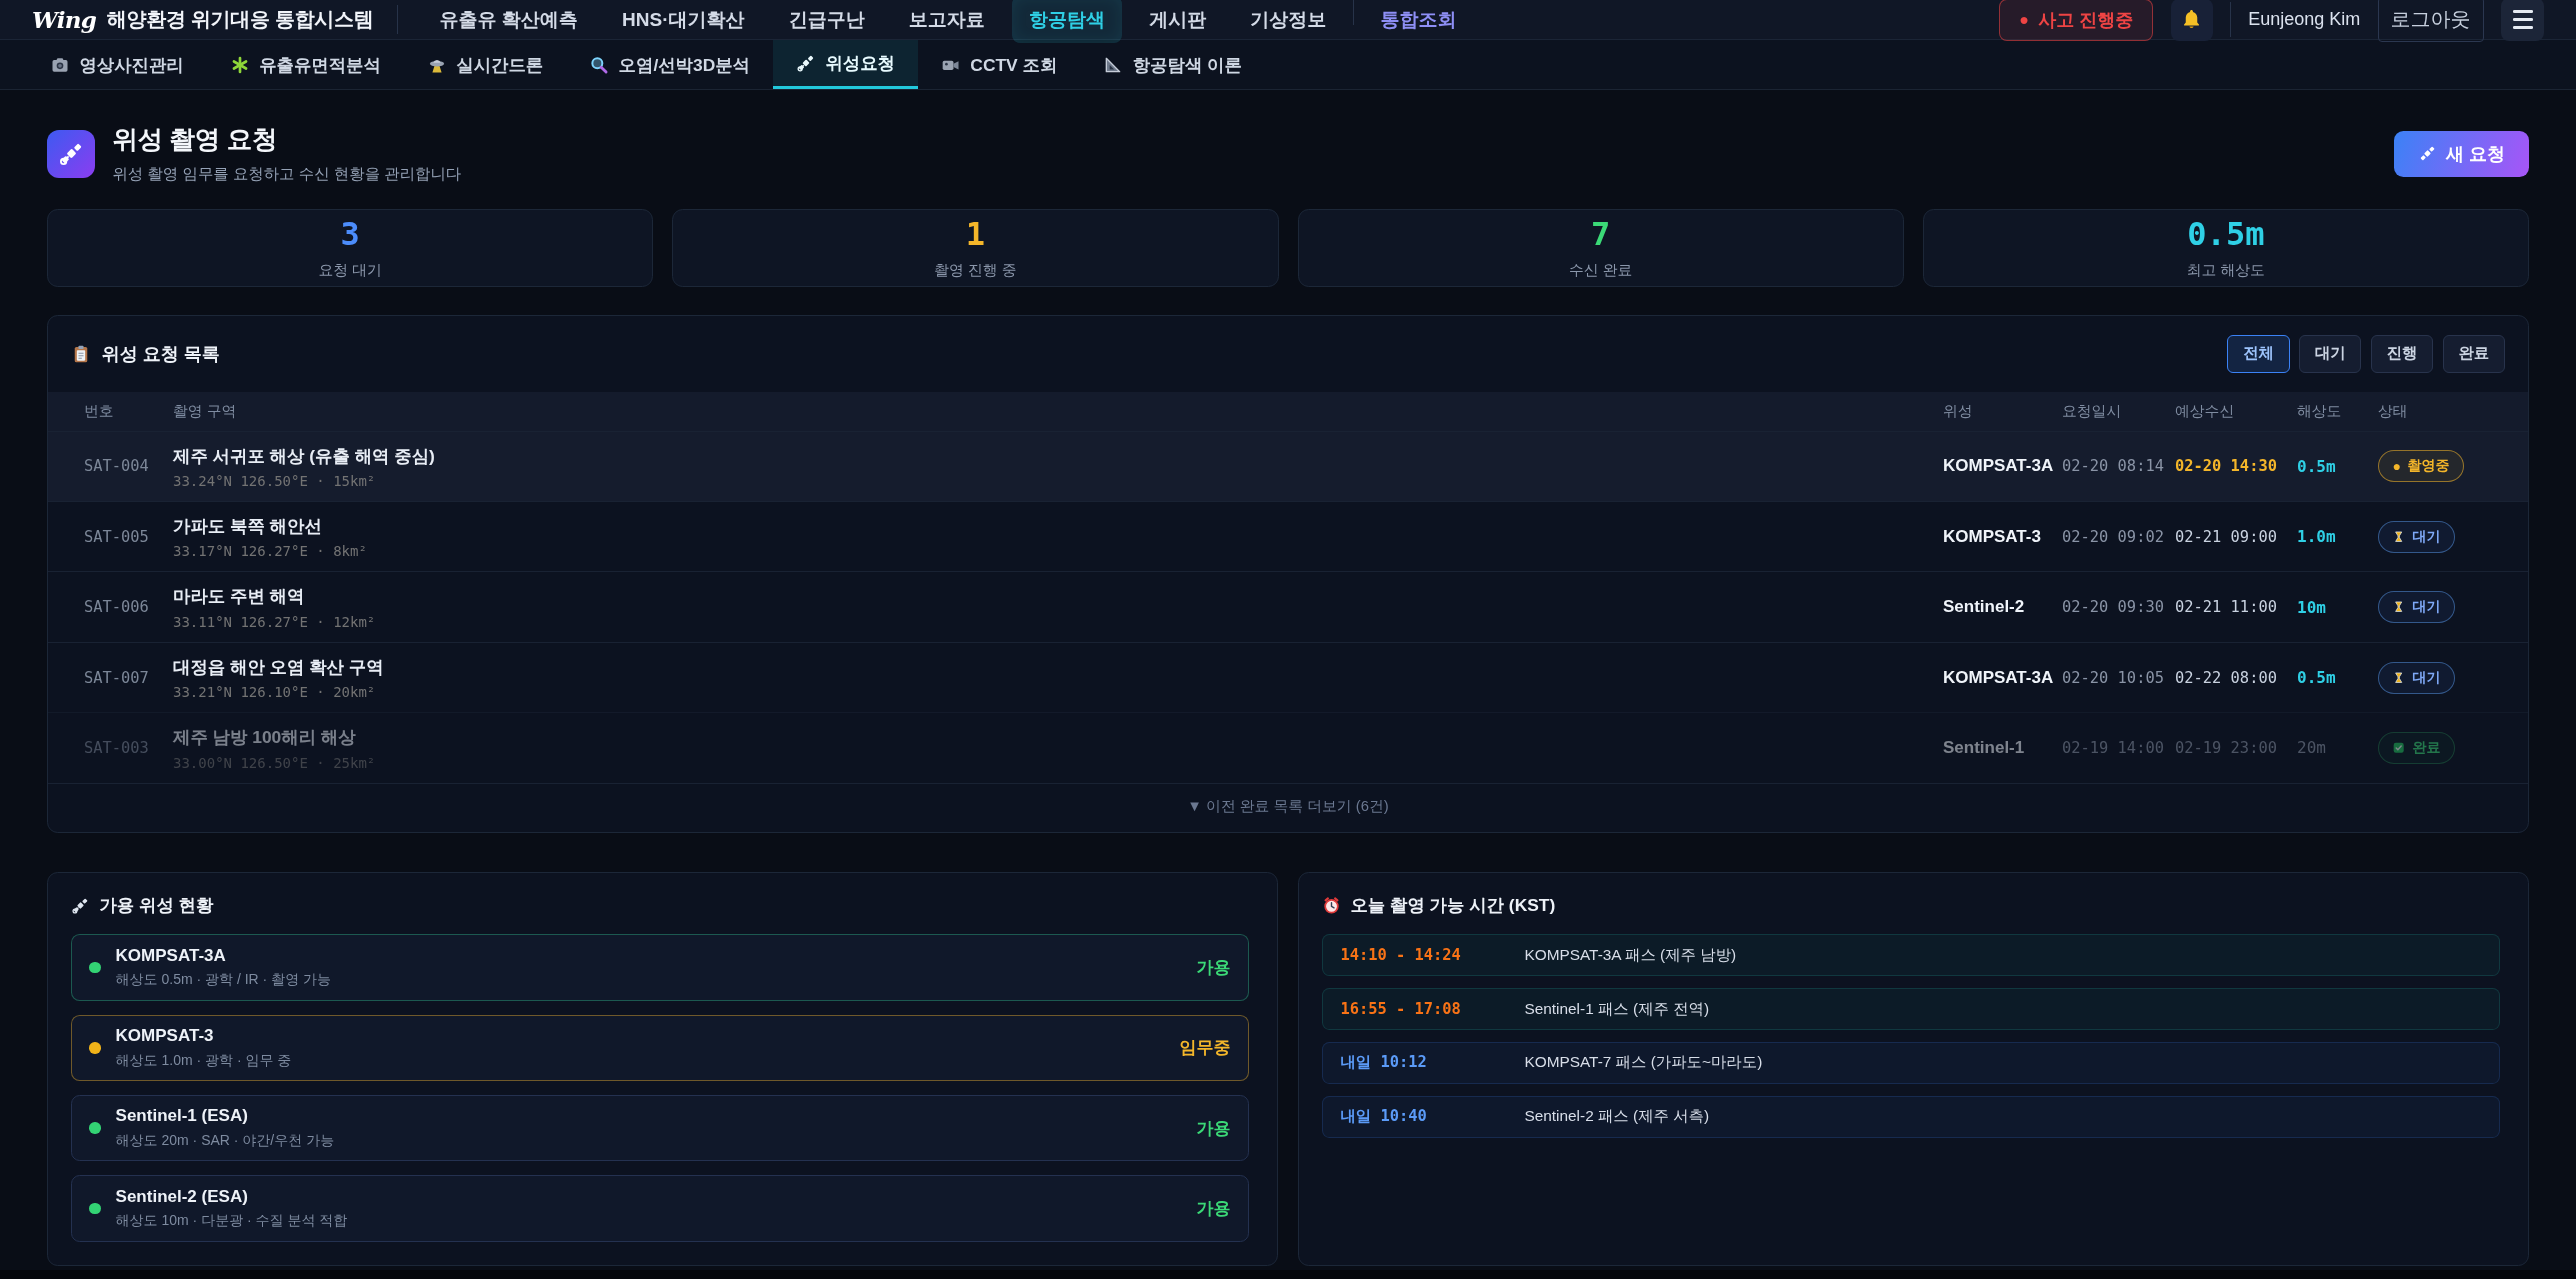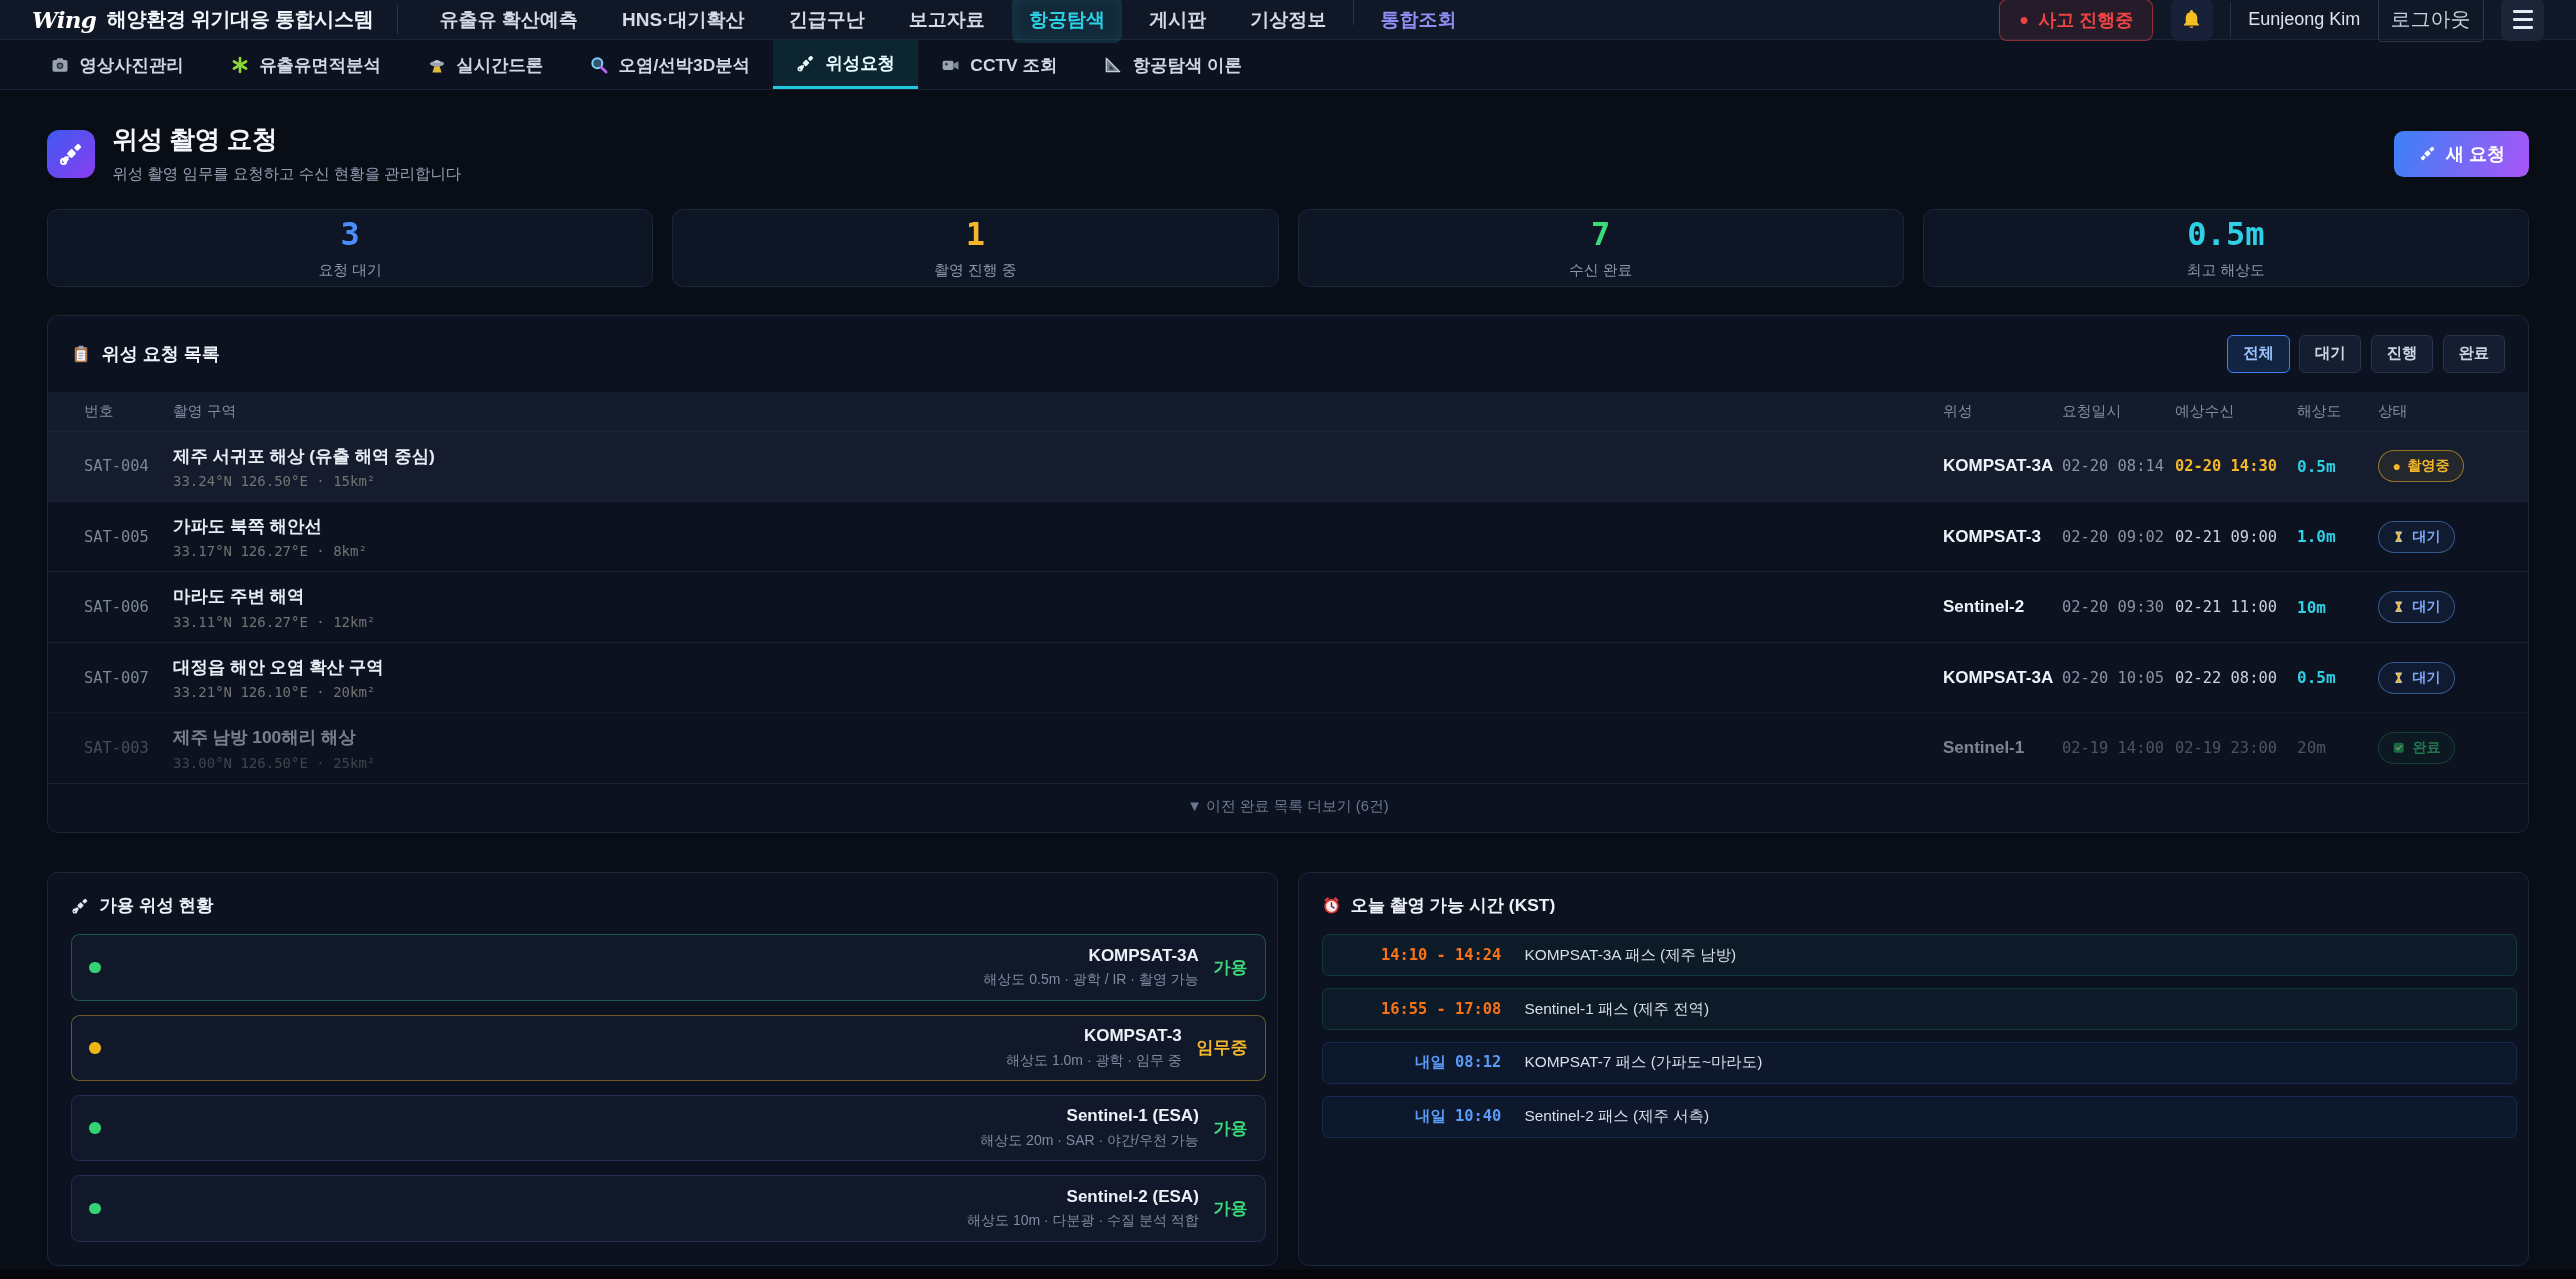"가용 위성 현황" .panel { padding: 20px 11px 23px 23px -> 20px 28px 23px 23px; text-align: right -> none }
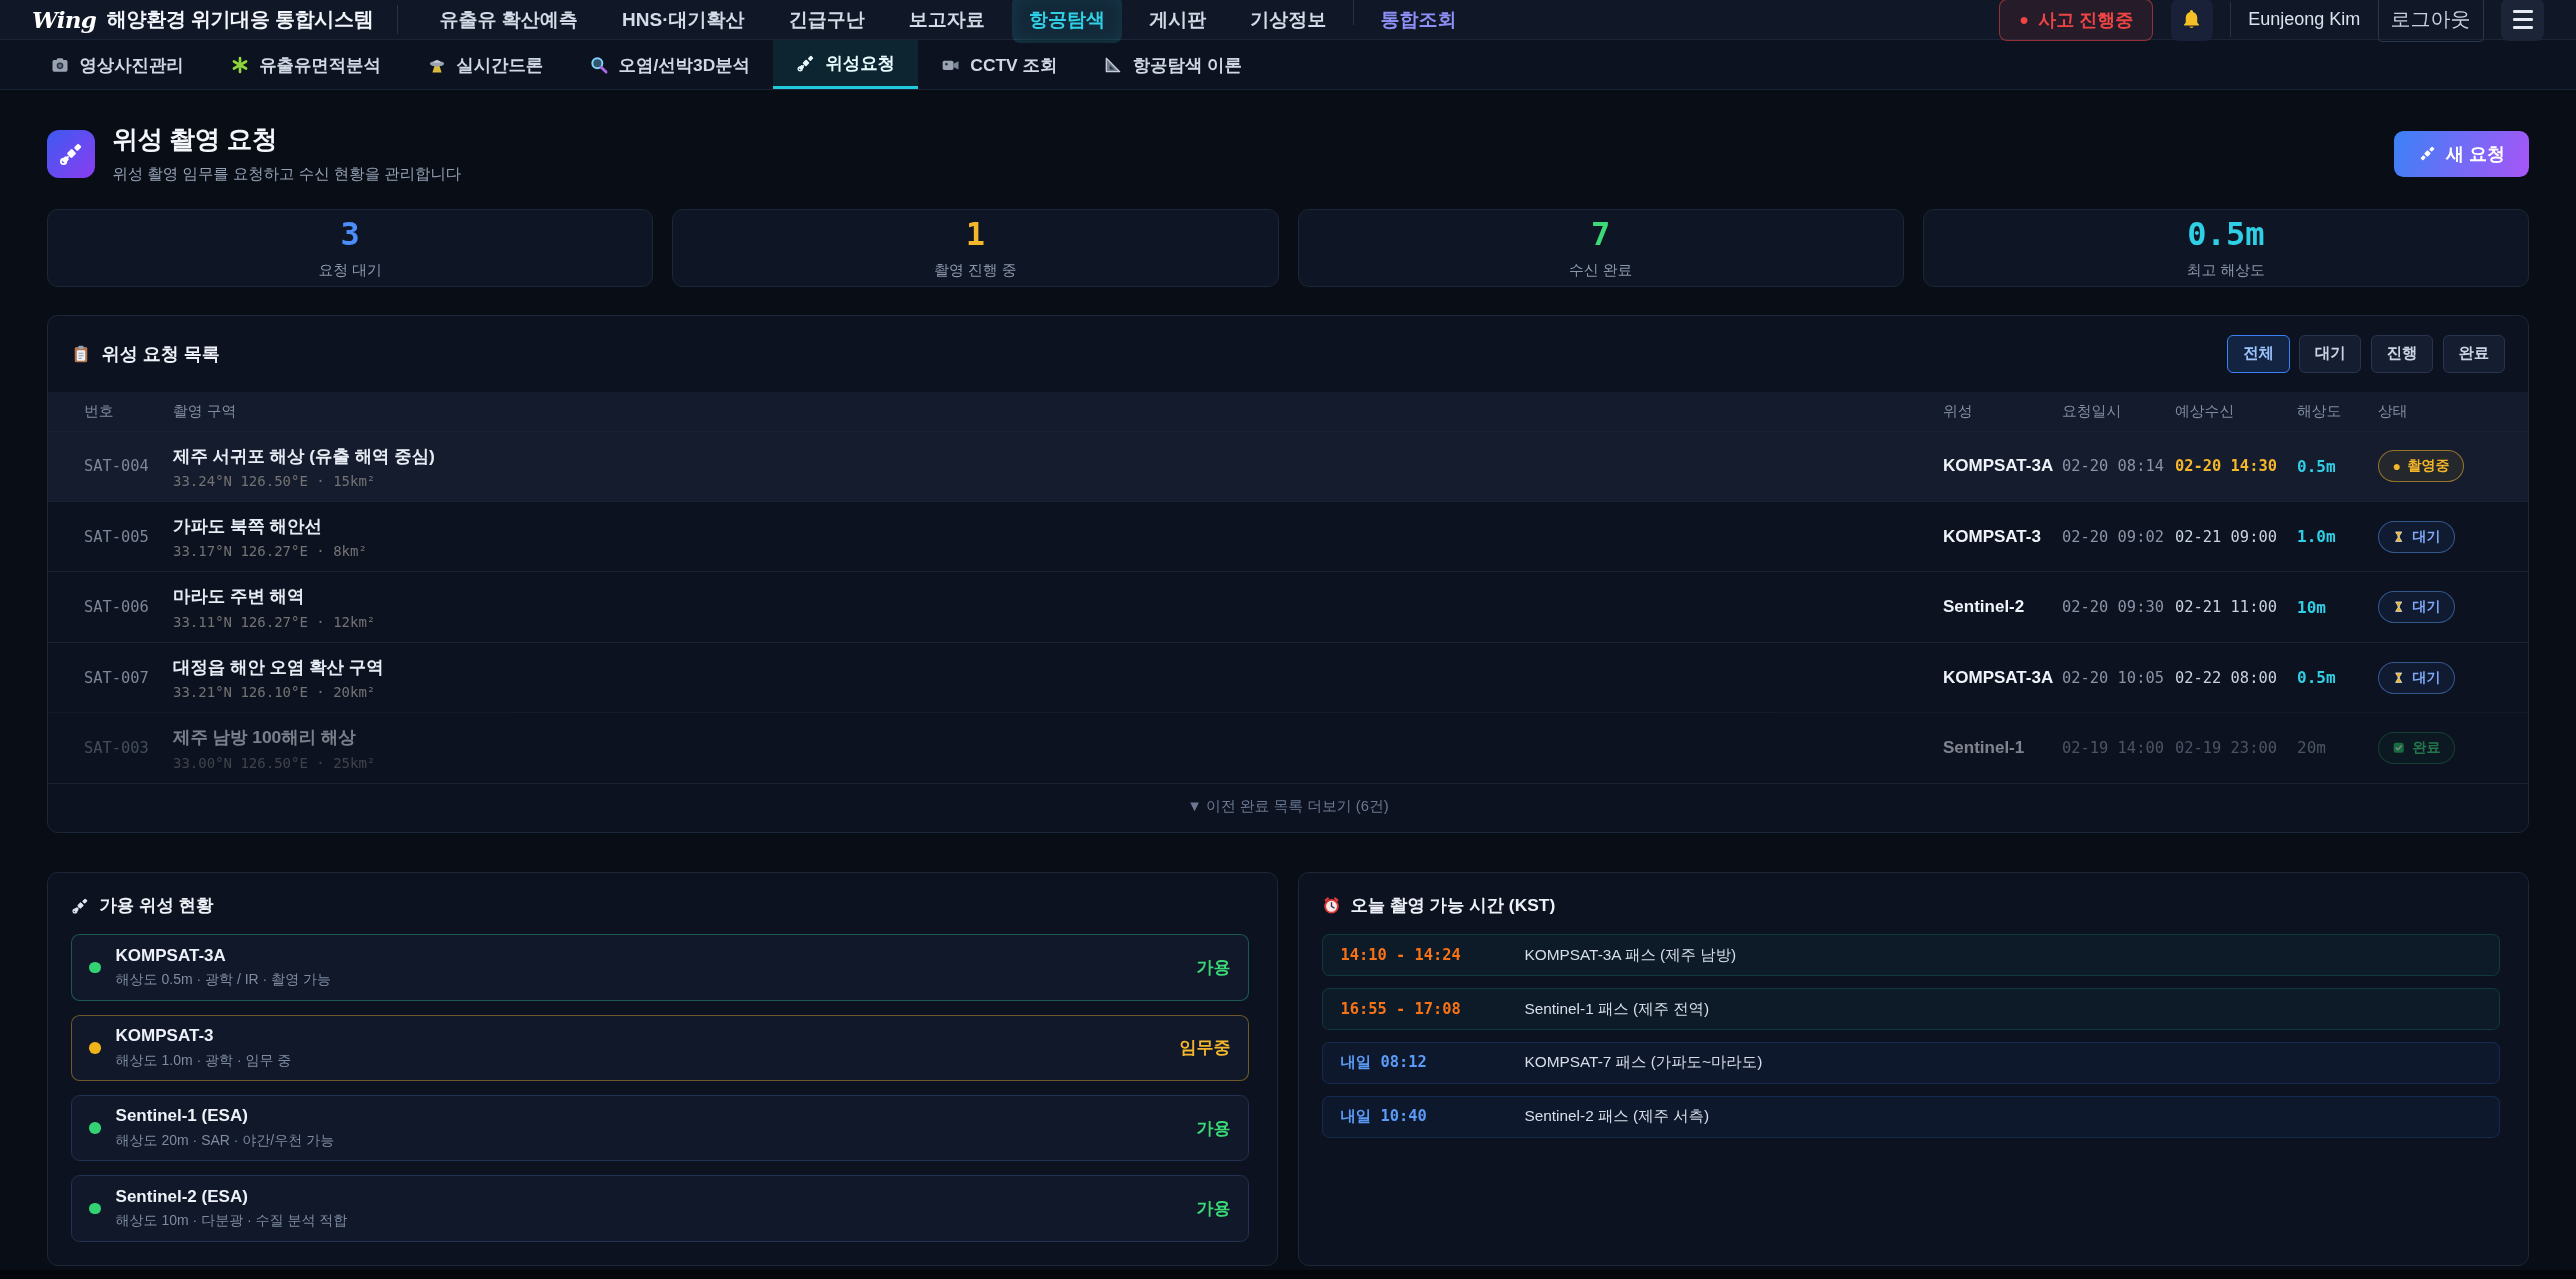"내일 08:12" span.pass-time { text: 08:12 -> 10:12 }
